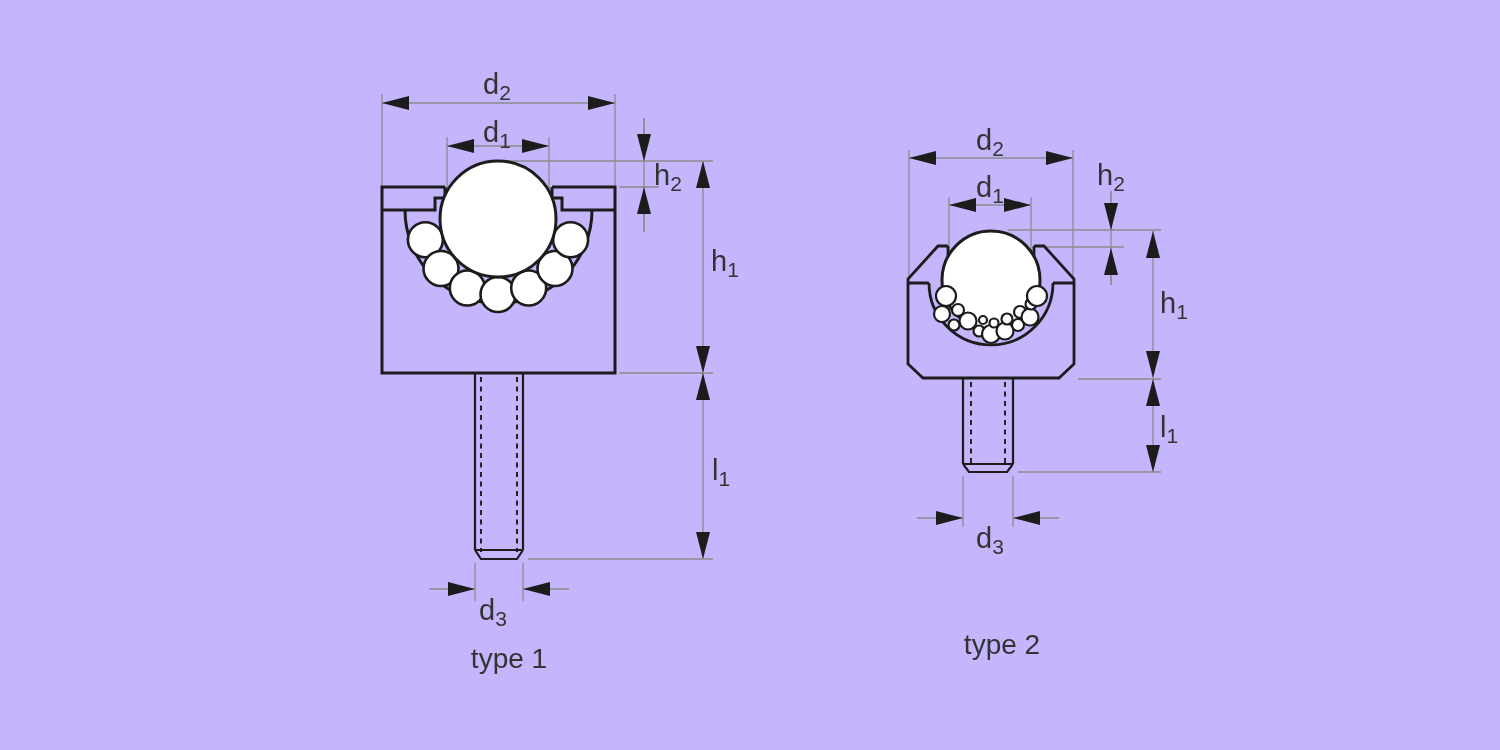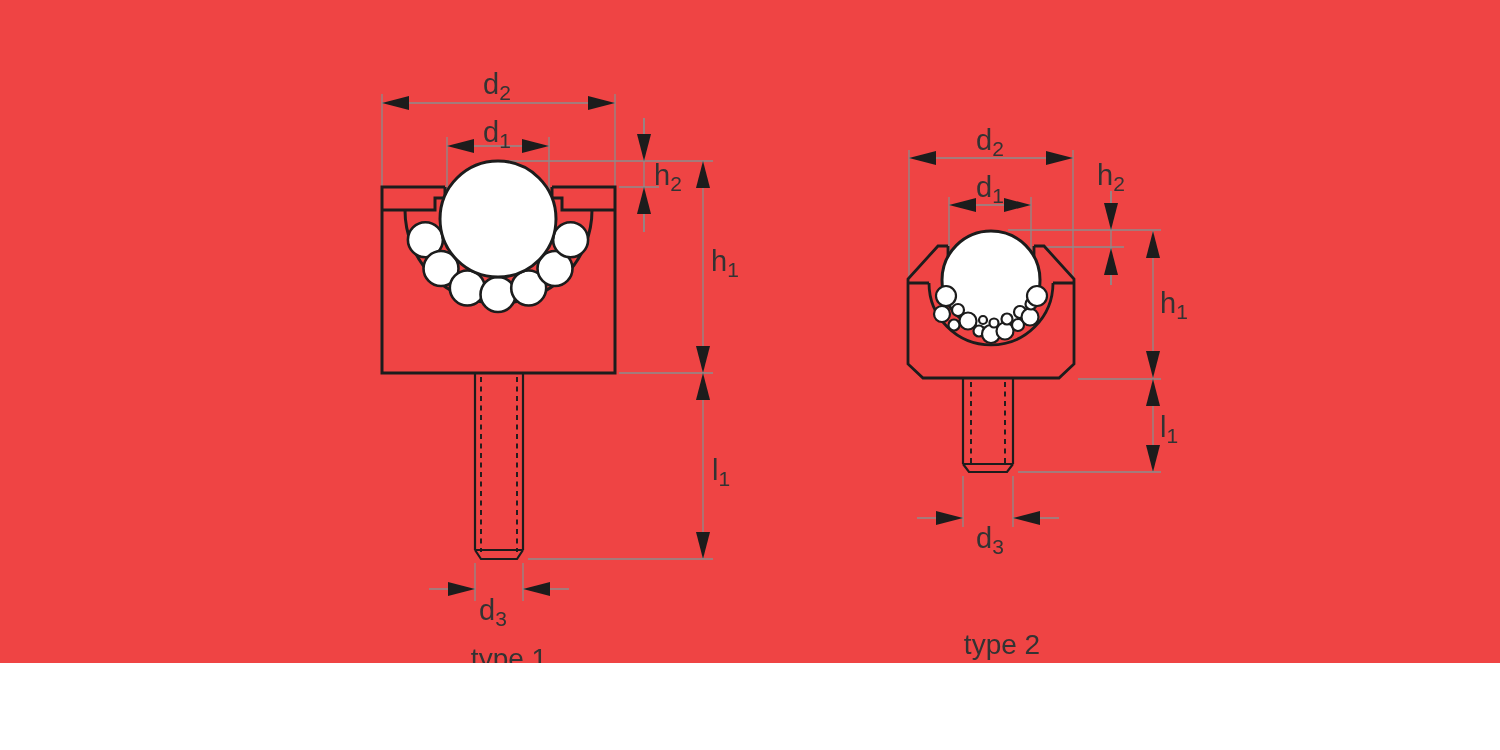"d2" .stage { background: #ef4444 -> #c4b5fd; height: 663px -> 750px }
